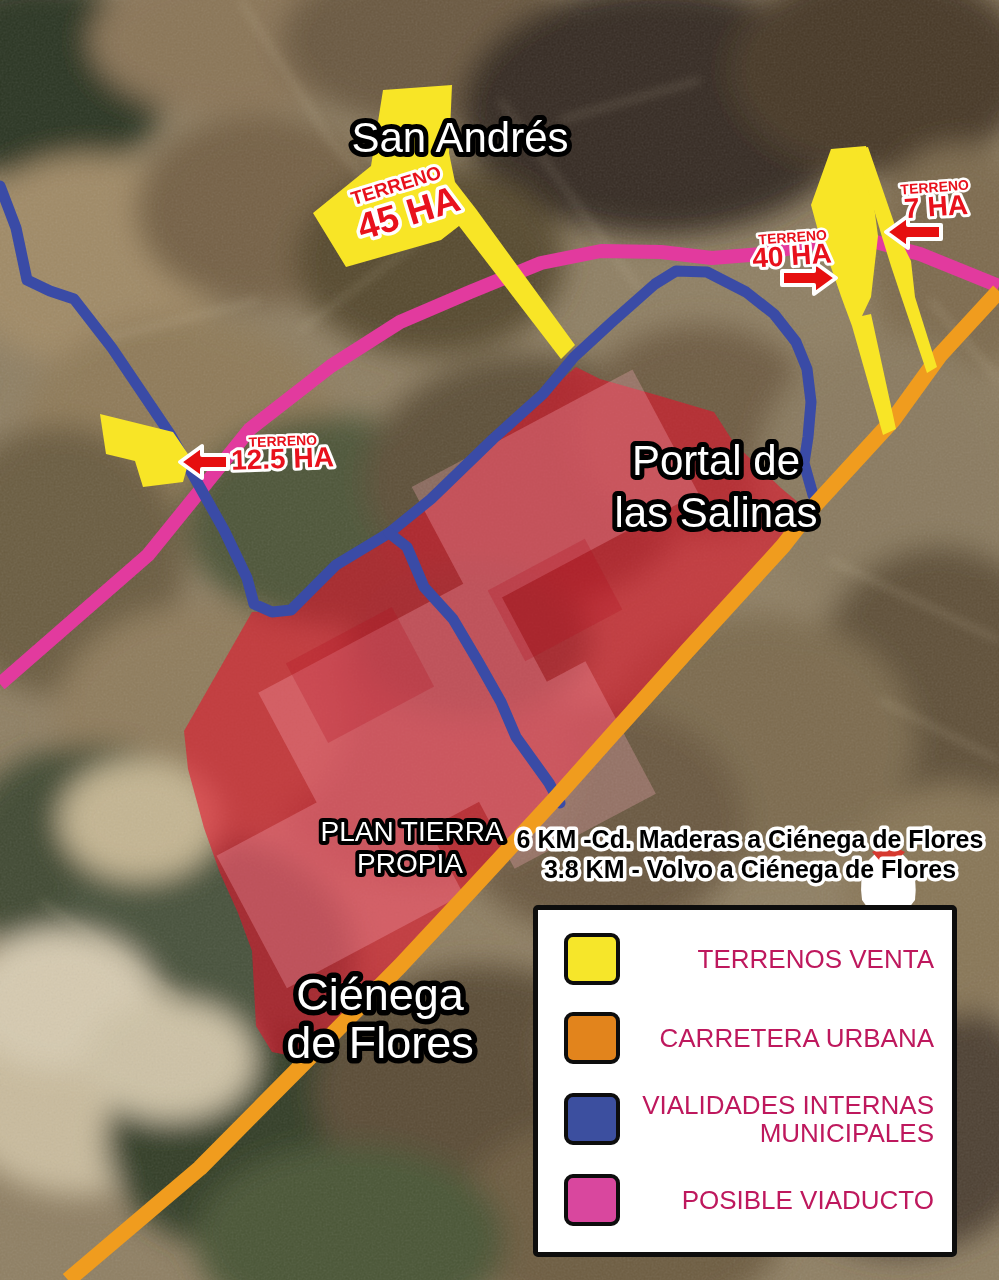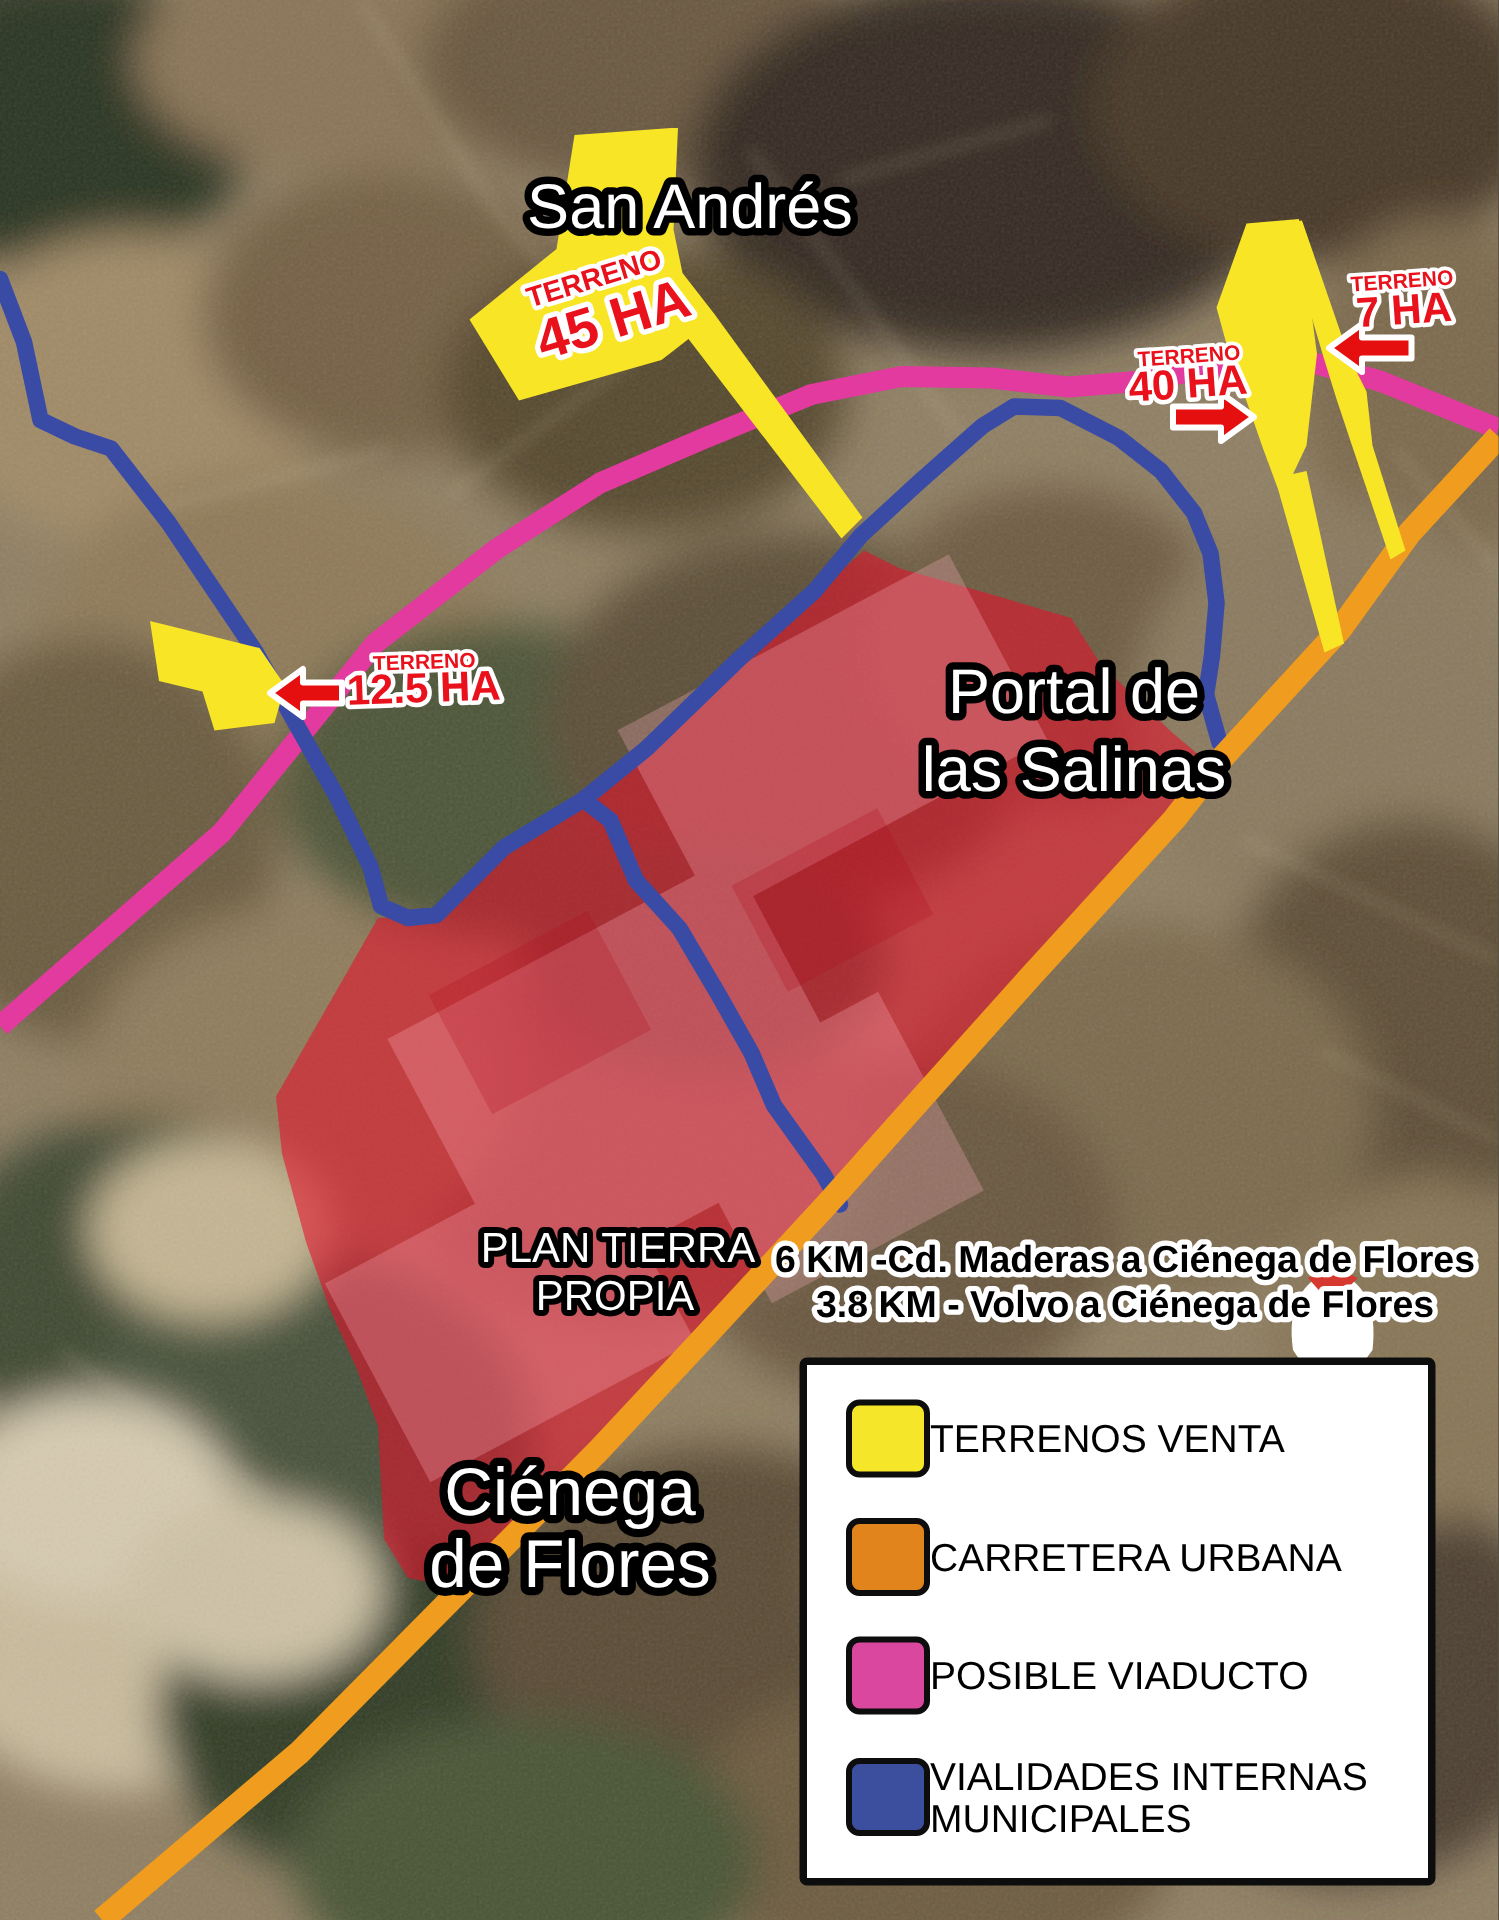"TERRENOS VENTA" .legend-label { color: #000000 -> #be185d; text-align: left -> right }
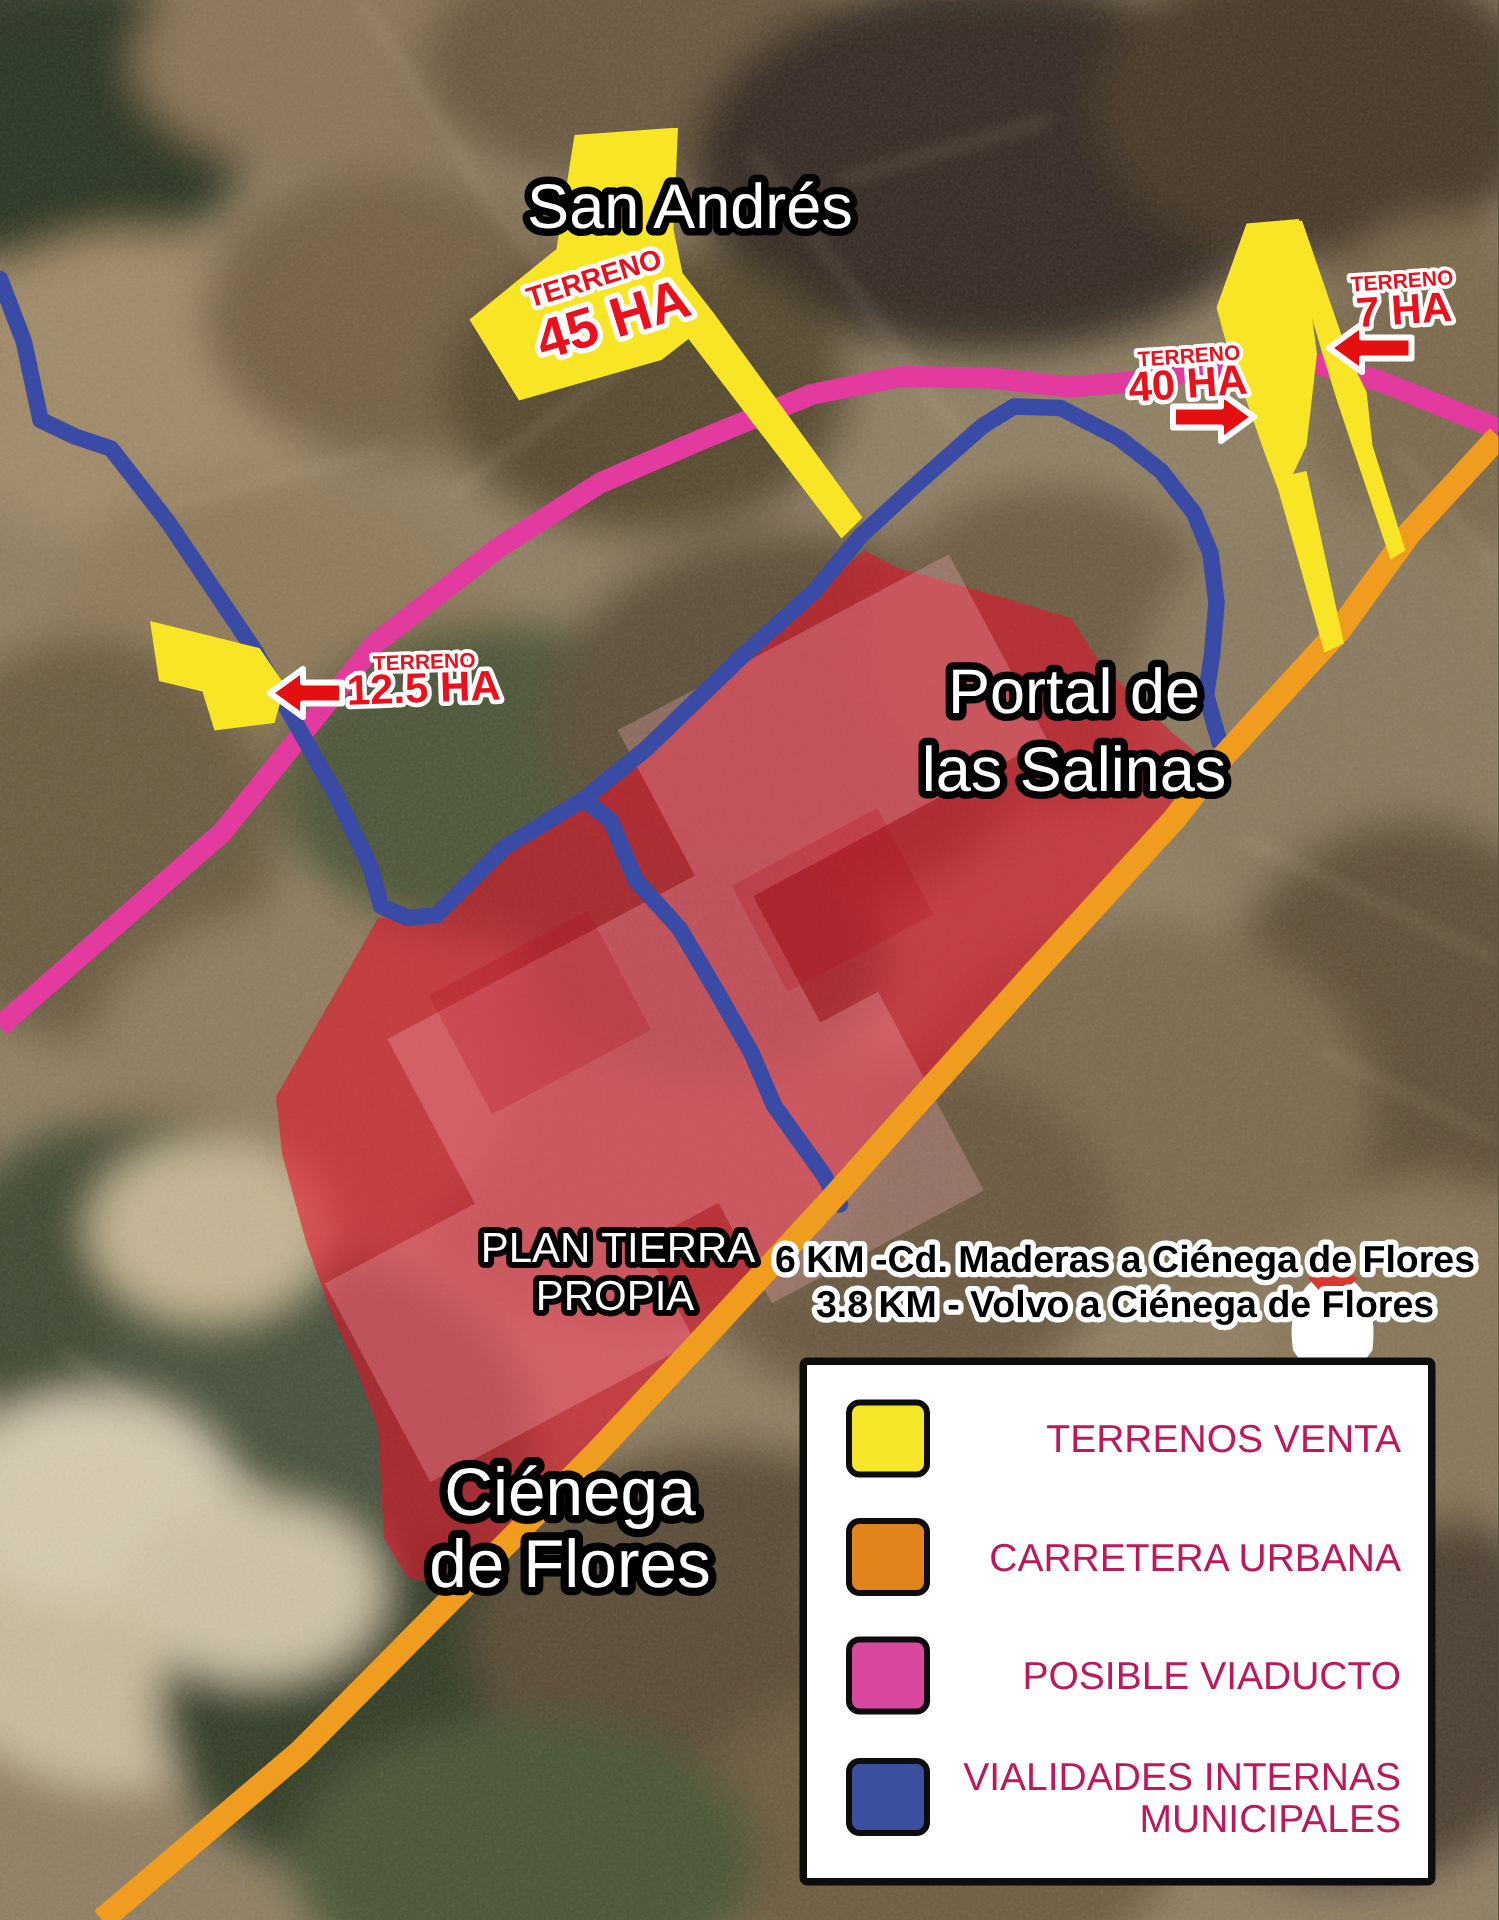"POSIBLE VIADUCTO" div.legend-row { order: before "VIALIDADES INTERNAS MUNICIPALES" -> after "VIALIDADES INTERNAS MUNICIPALES" }
